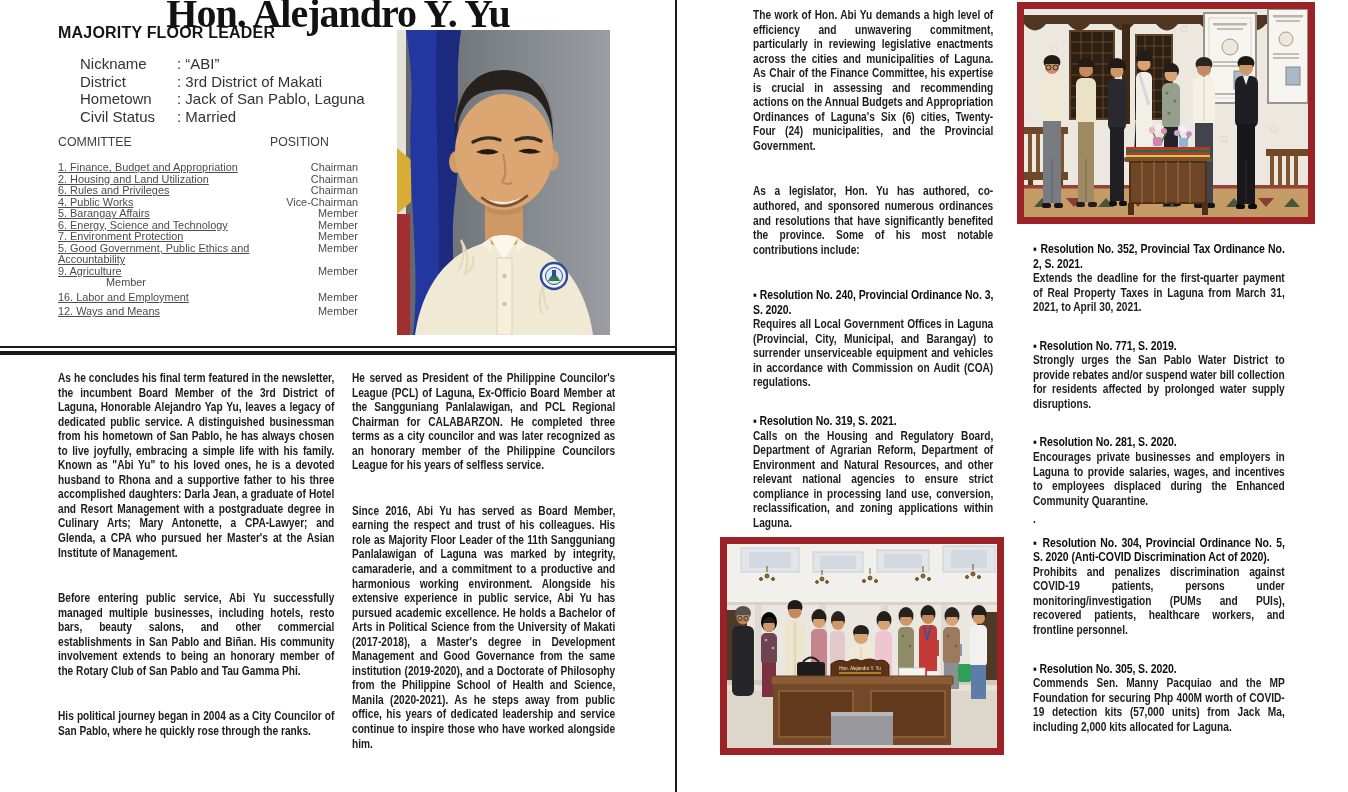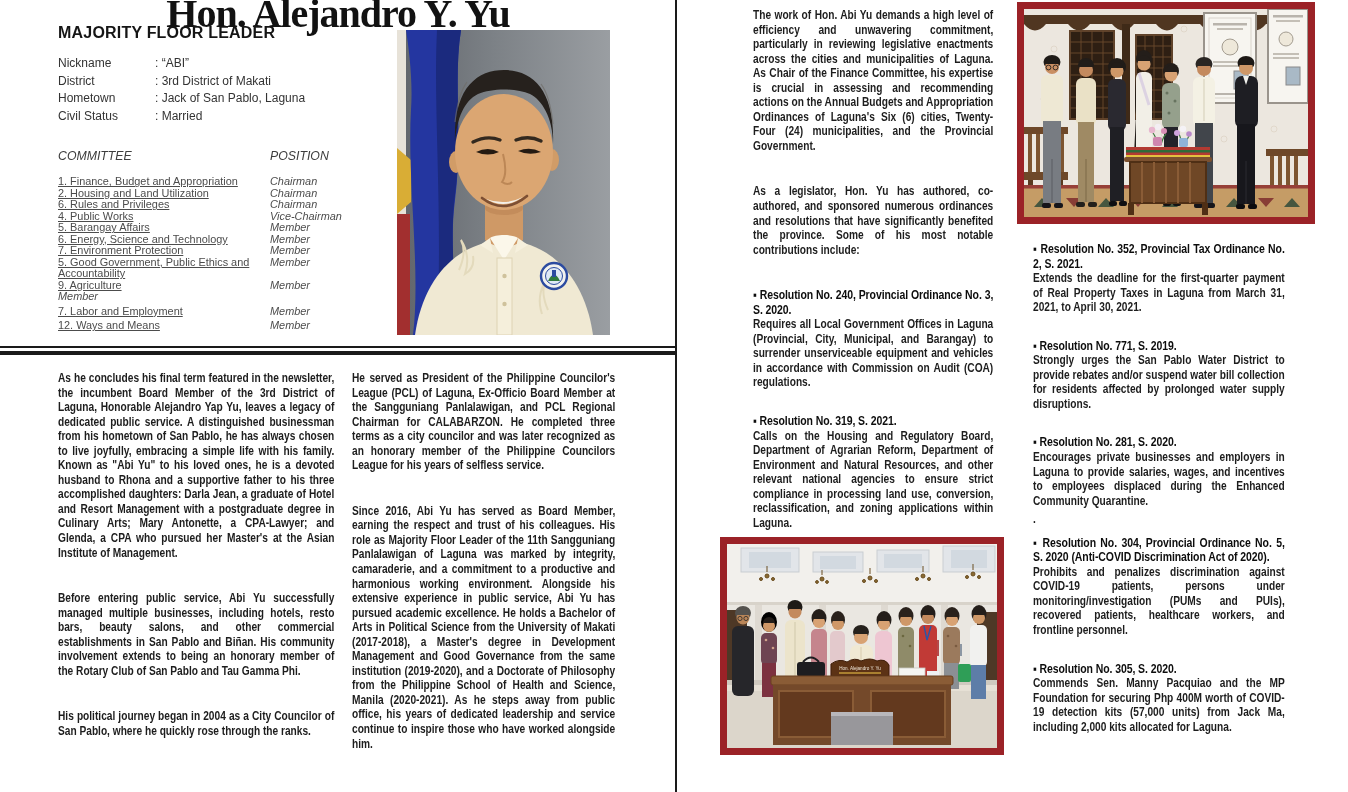"Nickname" .field { font-size: 12px -> 15px; margin-left: none -> 22px }
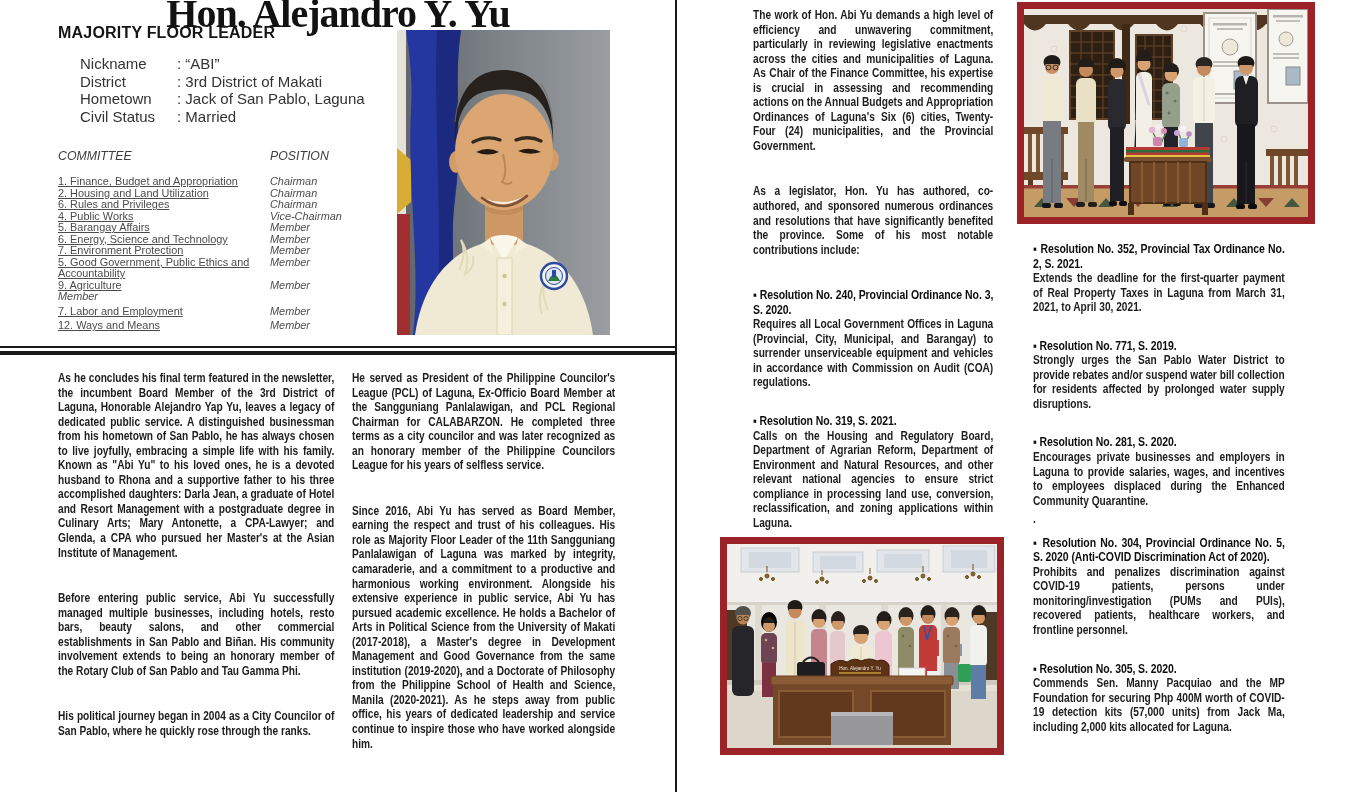"COMMITTEE" .tbl-head { font-style: italic -> none; margin-top: 24px -> 10px }
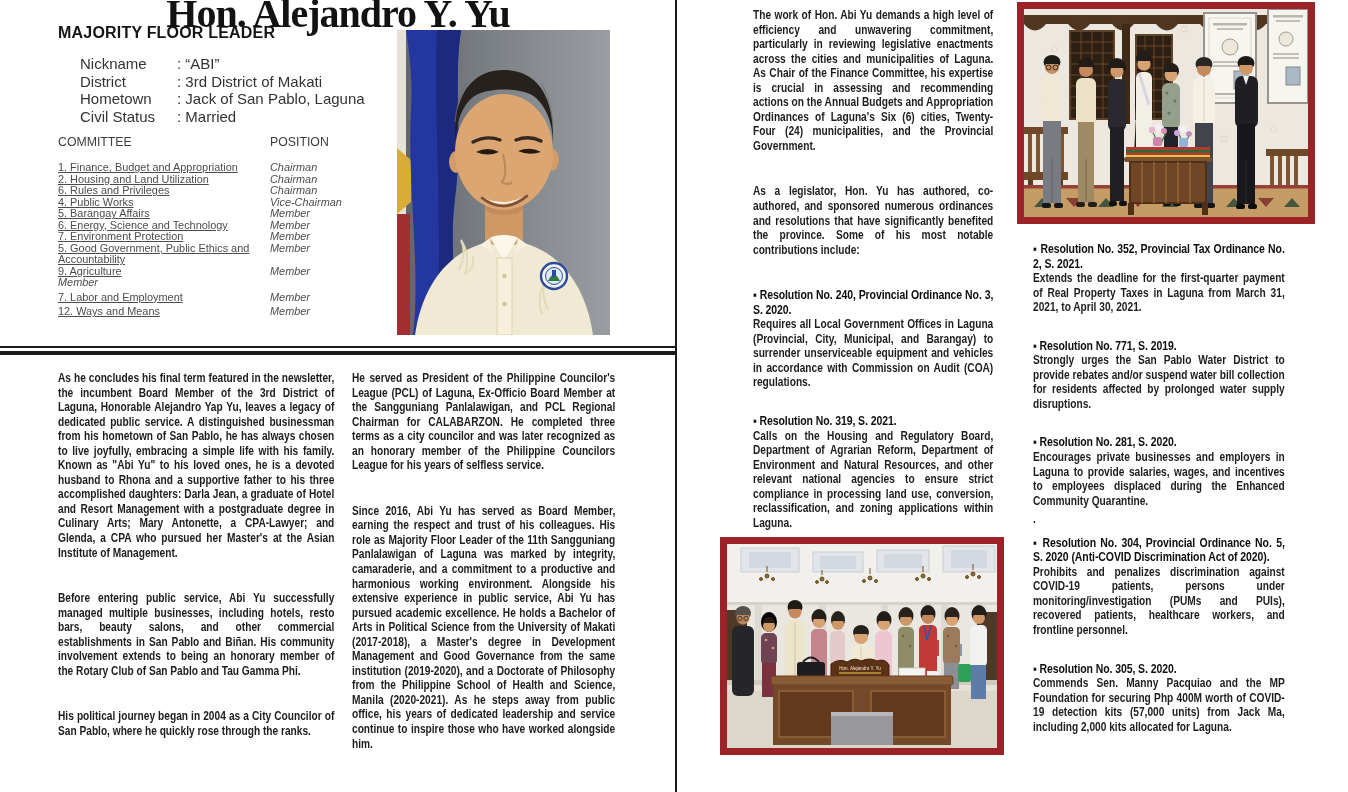"Chairman" .cpos { font-style: italic -> none; text-align: left -> right }
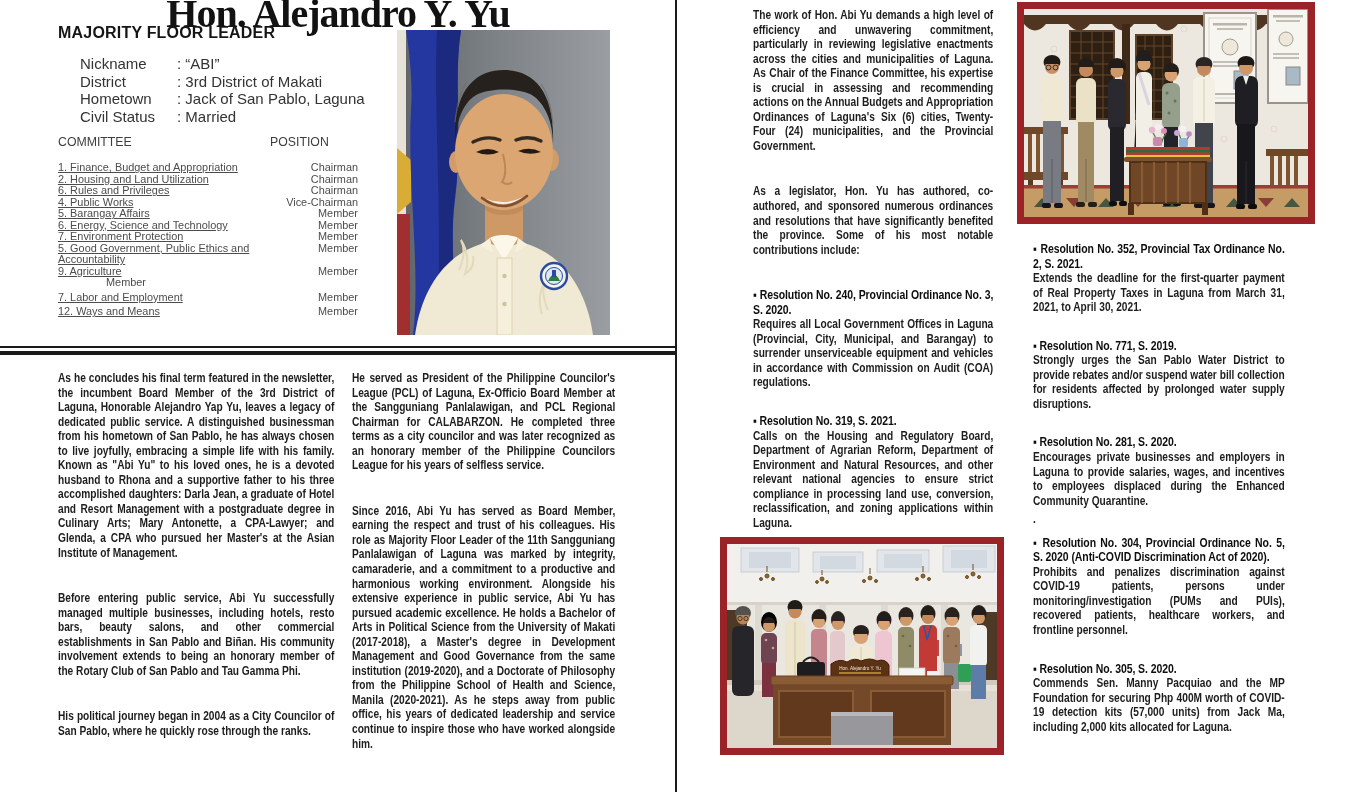"7. Labor and Employment" span.cname { text: 7 -> 16 }
